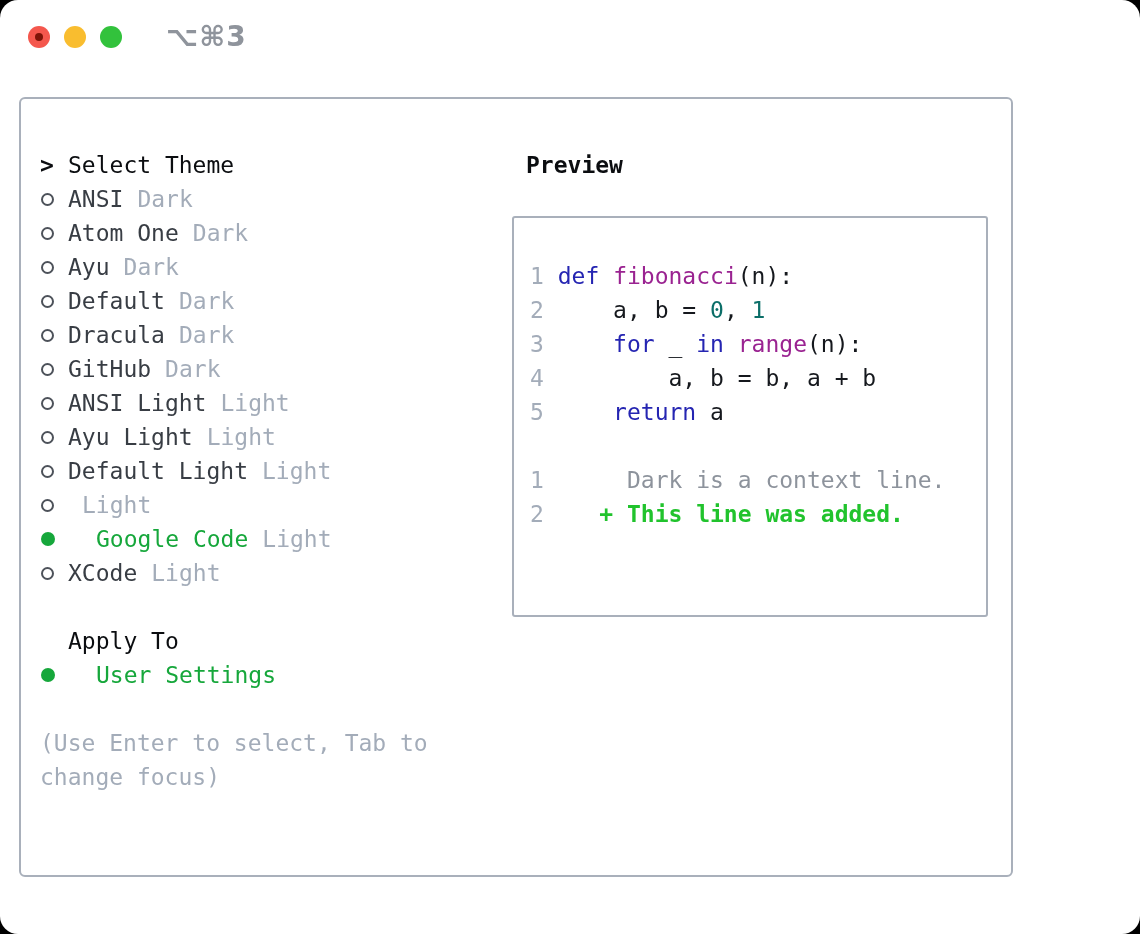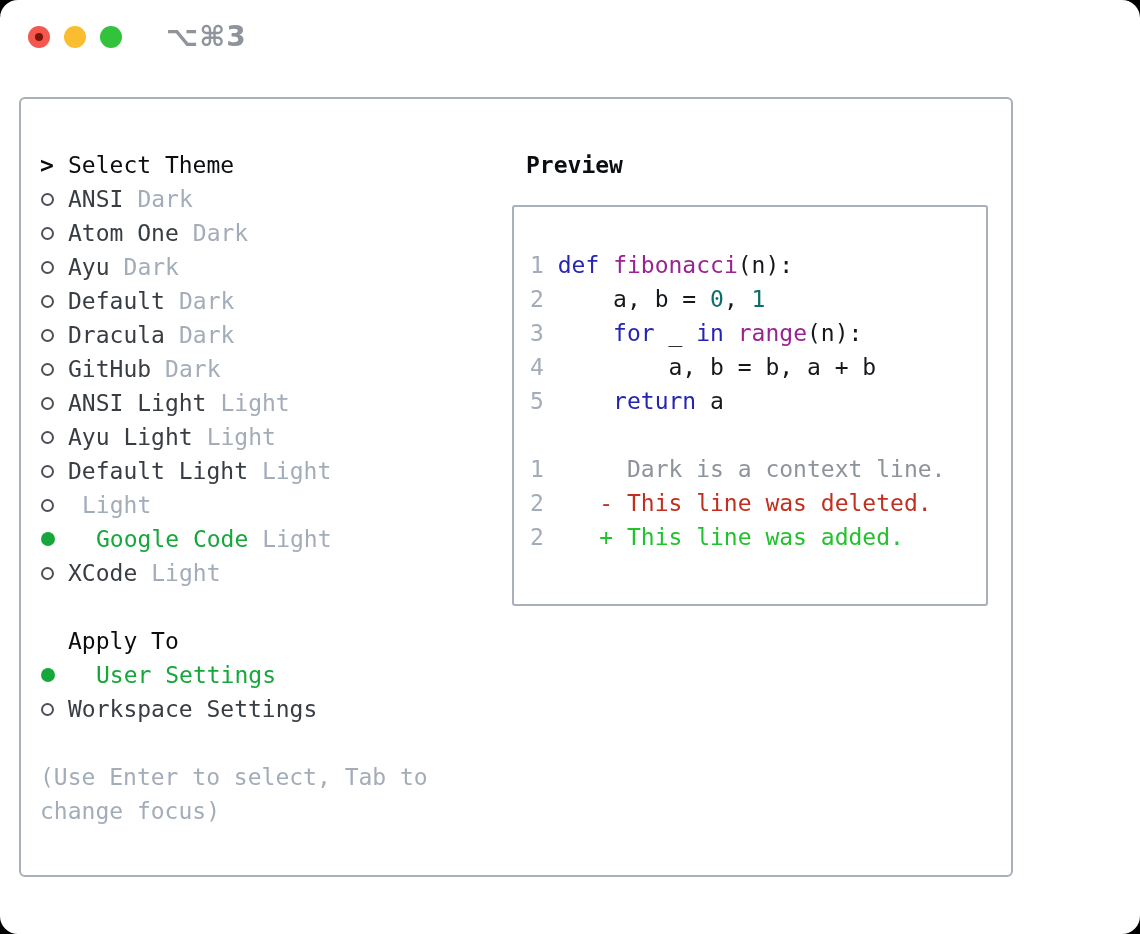"1 def fibonacci(n):" .prevbox { top: 106px -> 117px }
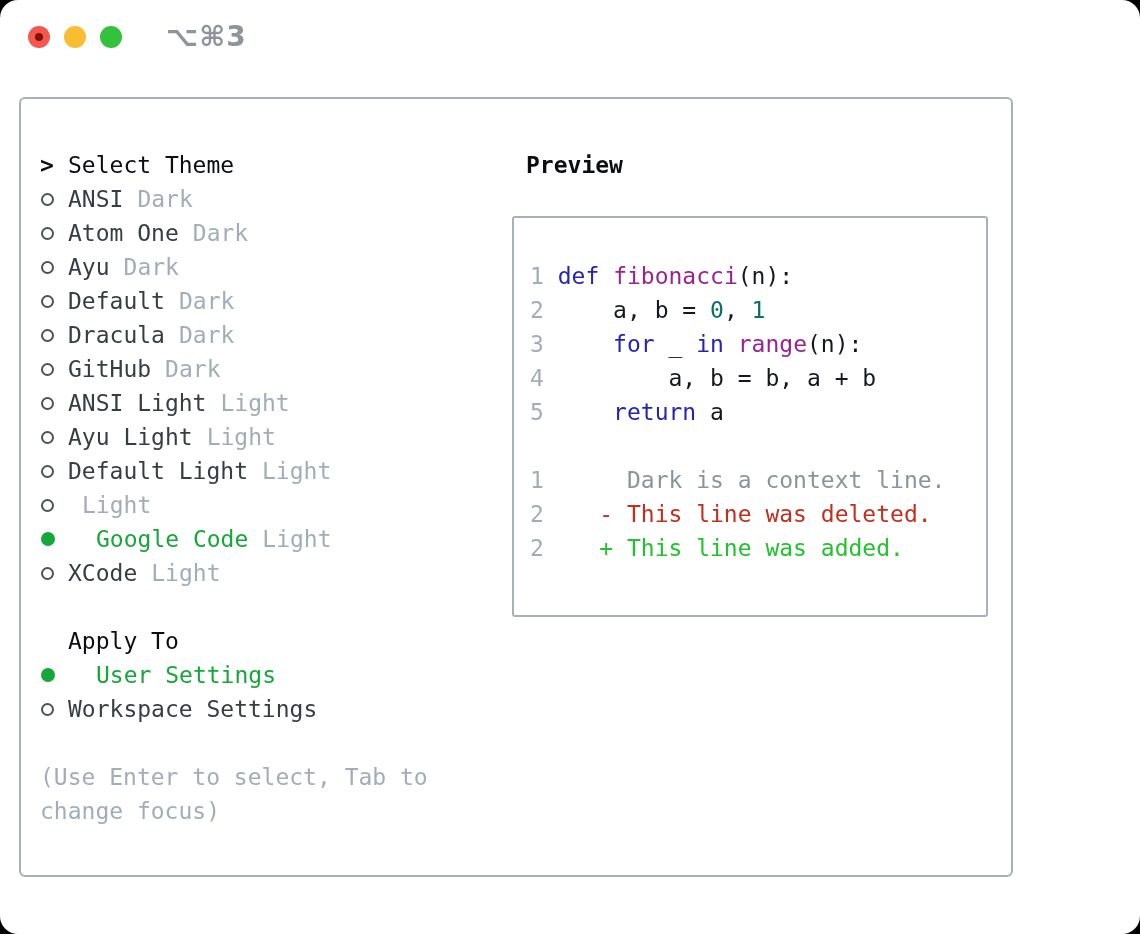"2 - This line was" div.cl { html: <div><span>2</span><span> </span><span>- This line was deleted.</span></div> -> none }
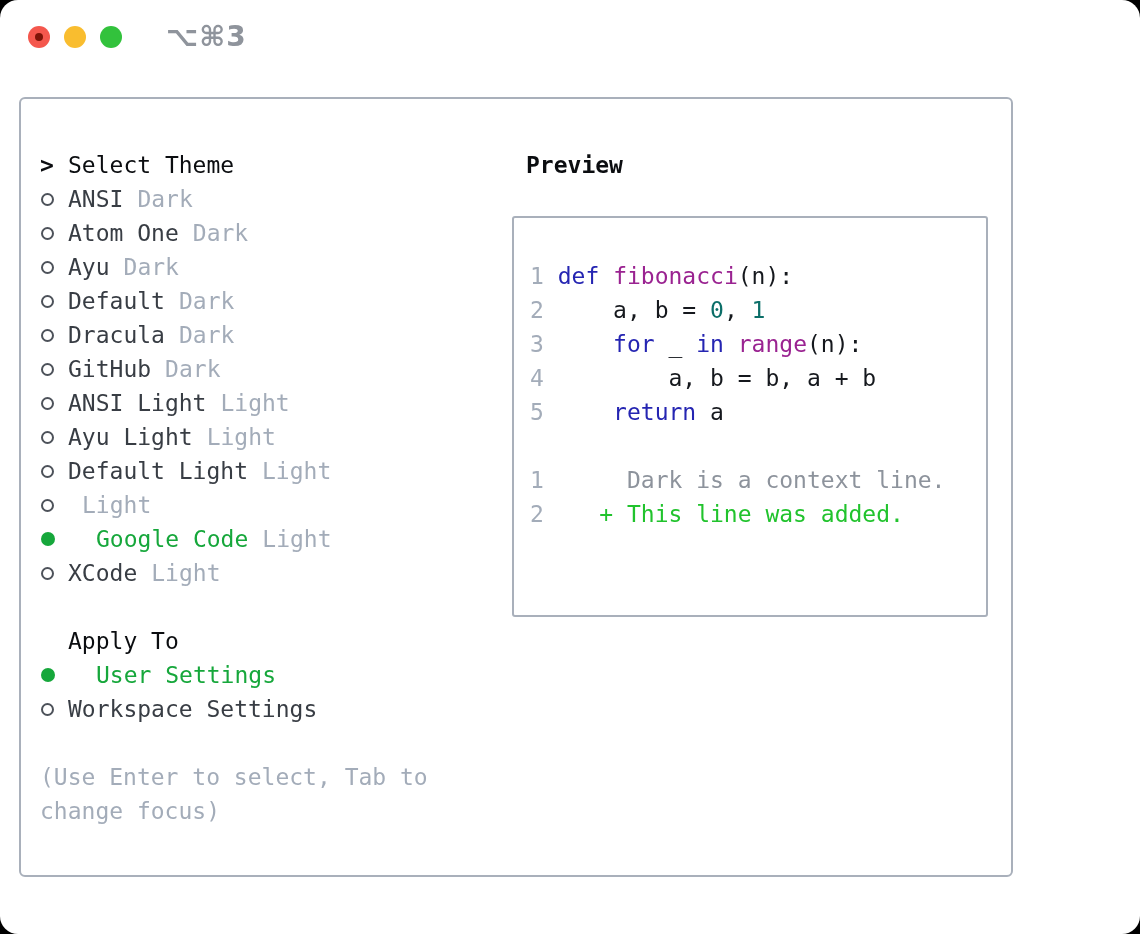"+ This line was added." .add { font-weight: none -> bold }
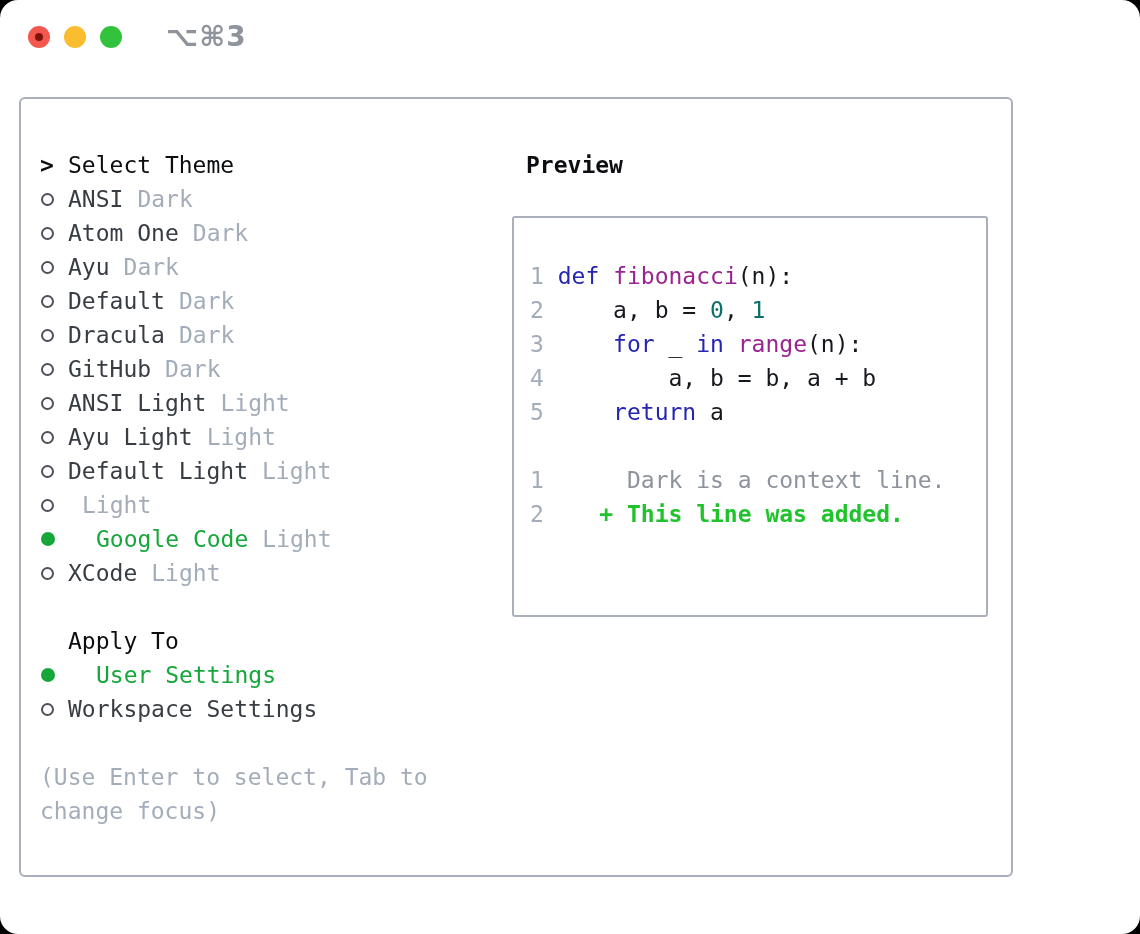"Workspace Settings" div.row { html: <div> <span> <span></span> </span> <span>Workspace Settings</span> </div> -> none }
